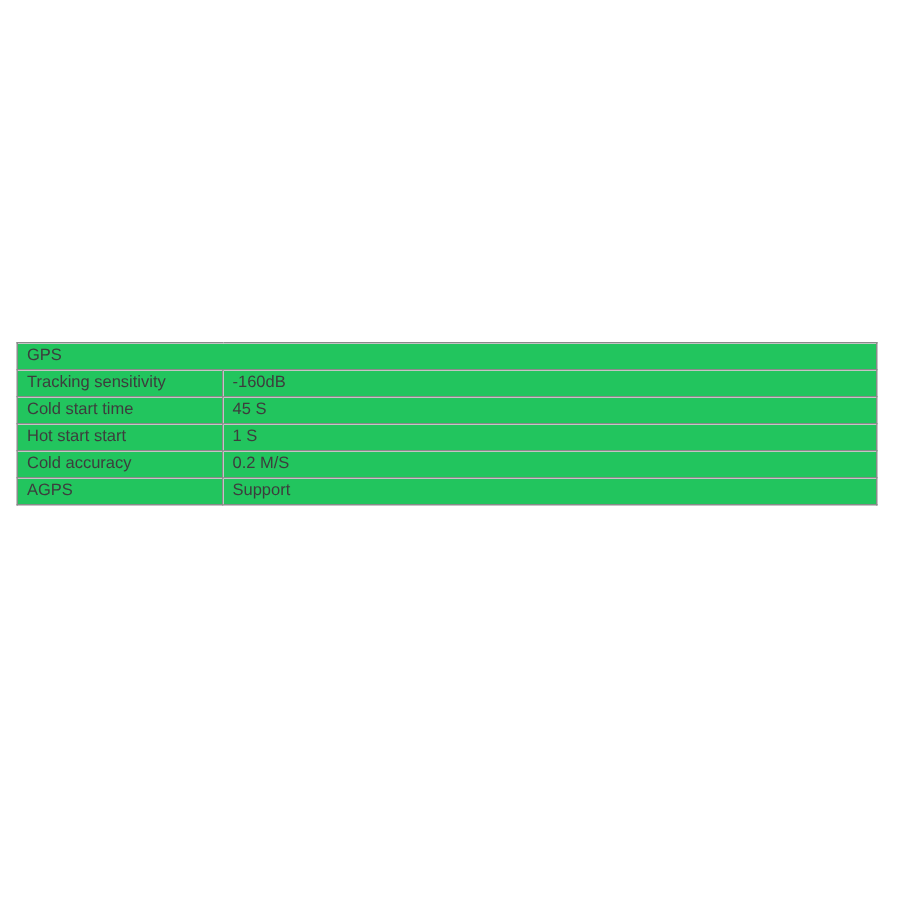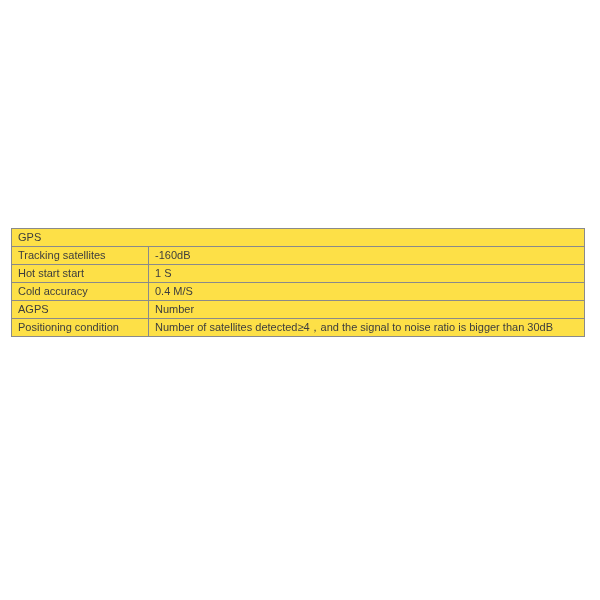"GPS" .spec-table td { background: #fde047 -> #22c55e }
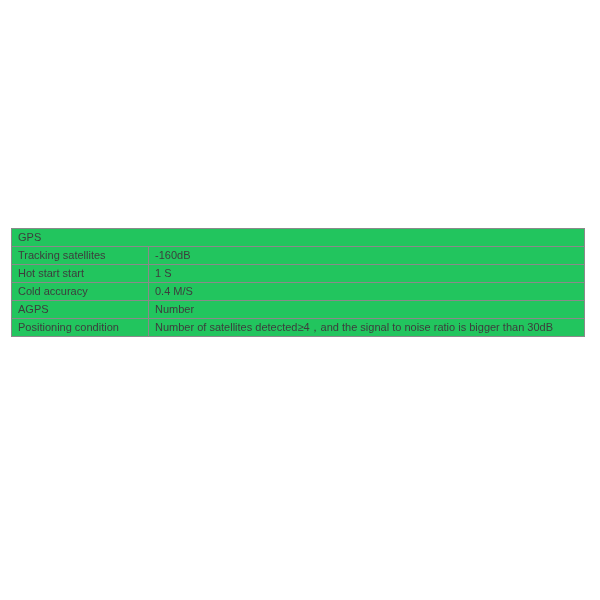"Tracking satellites" td { text: satellites -> sensitivity }
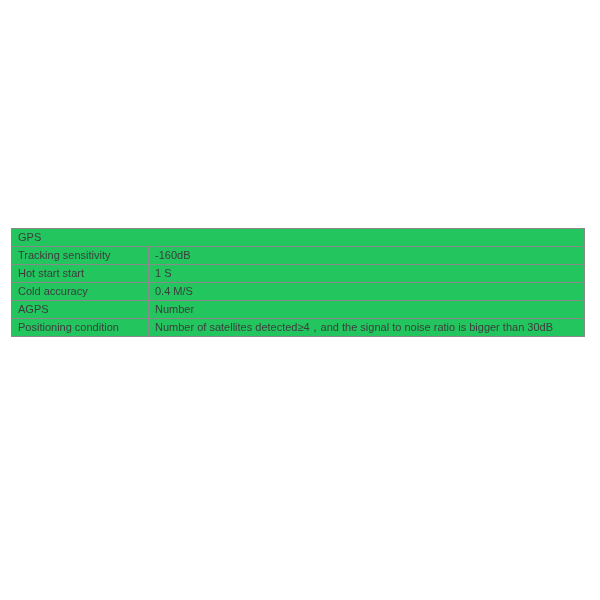"Cold start time" tr { html: none -> <tr> <td>Cold start time</td> <td>45 S</td> </tr> }
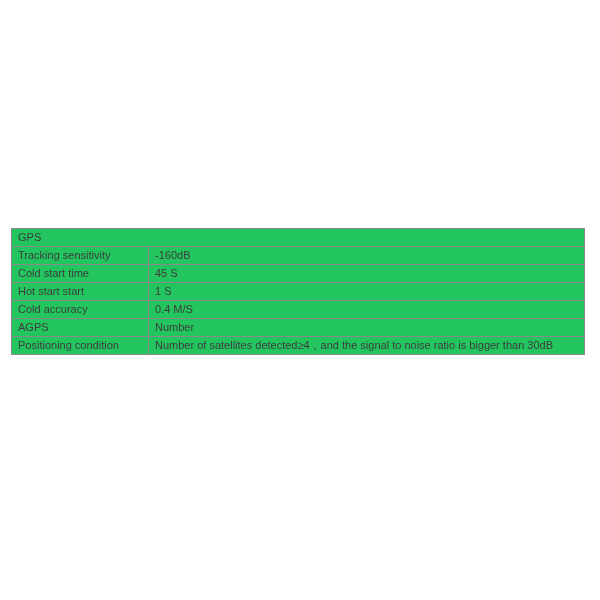"0.4 M/S" td { text: 0.4 -> 0.2 }
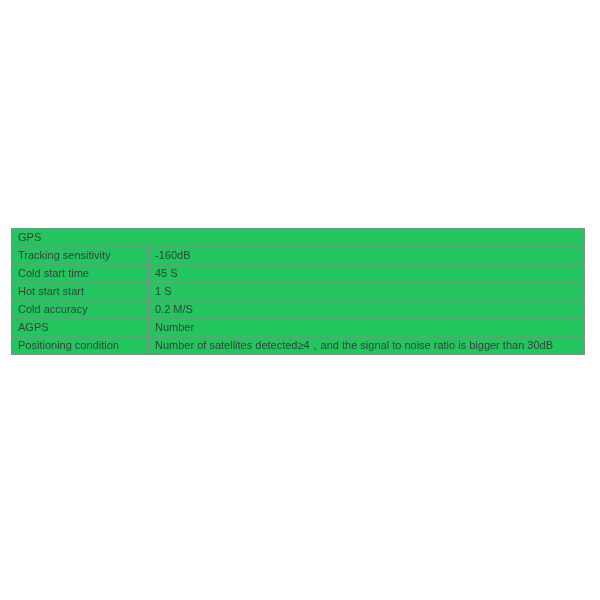"Number" td { text: Number -> Support }
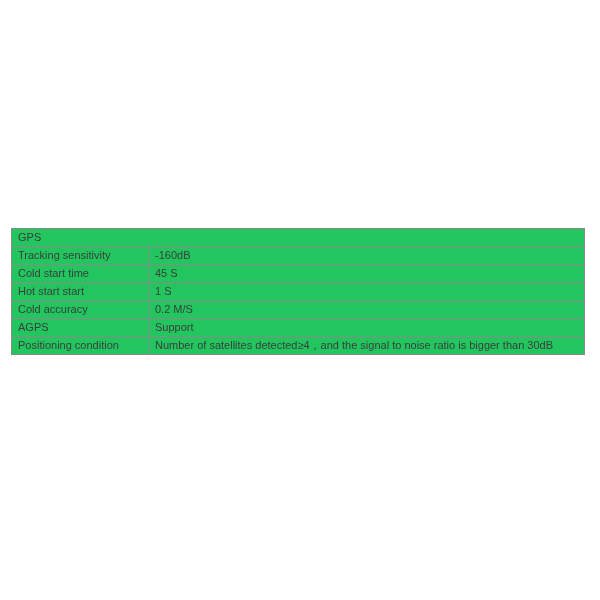"Positioning condition" tr { html: <tr> <td>Positioning condition</td> <td>Number of satellites detected≥4，and the signal to noise ratio is bigger than 30dB</td> </tr> -> none }
